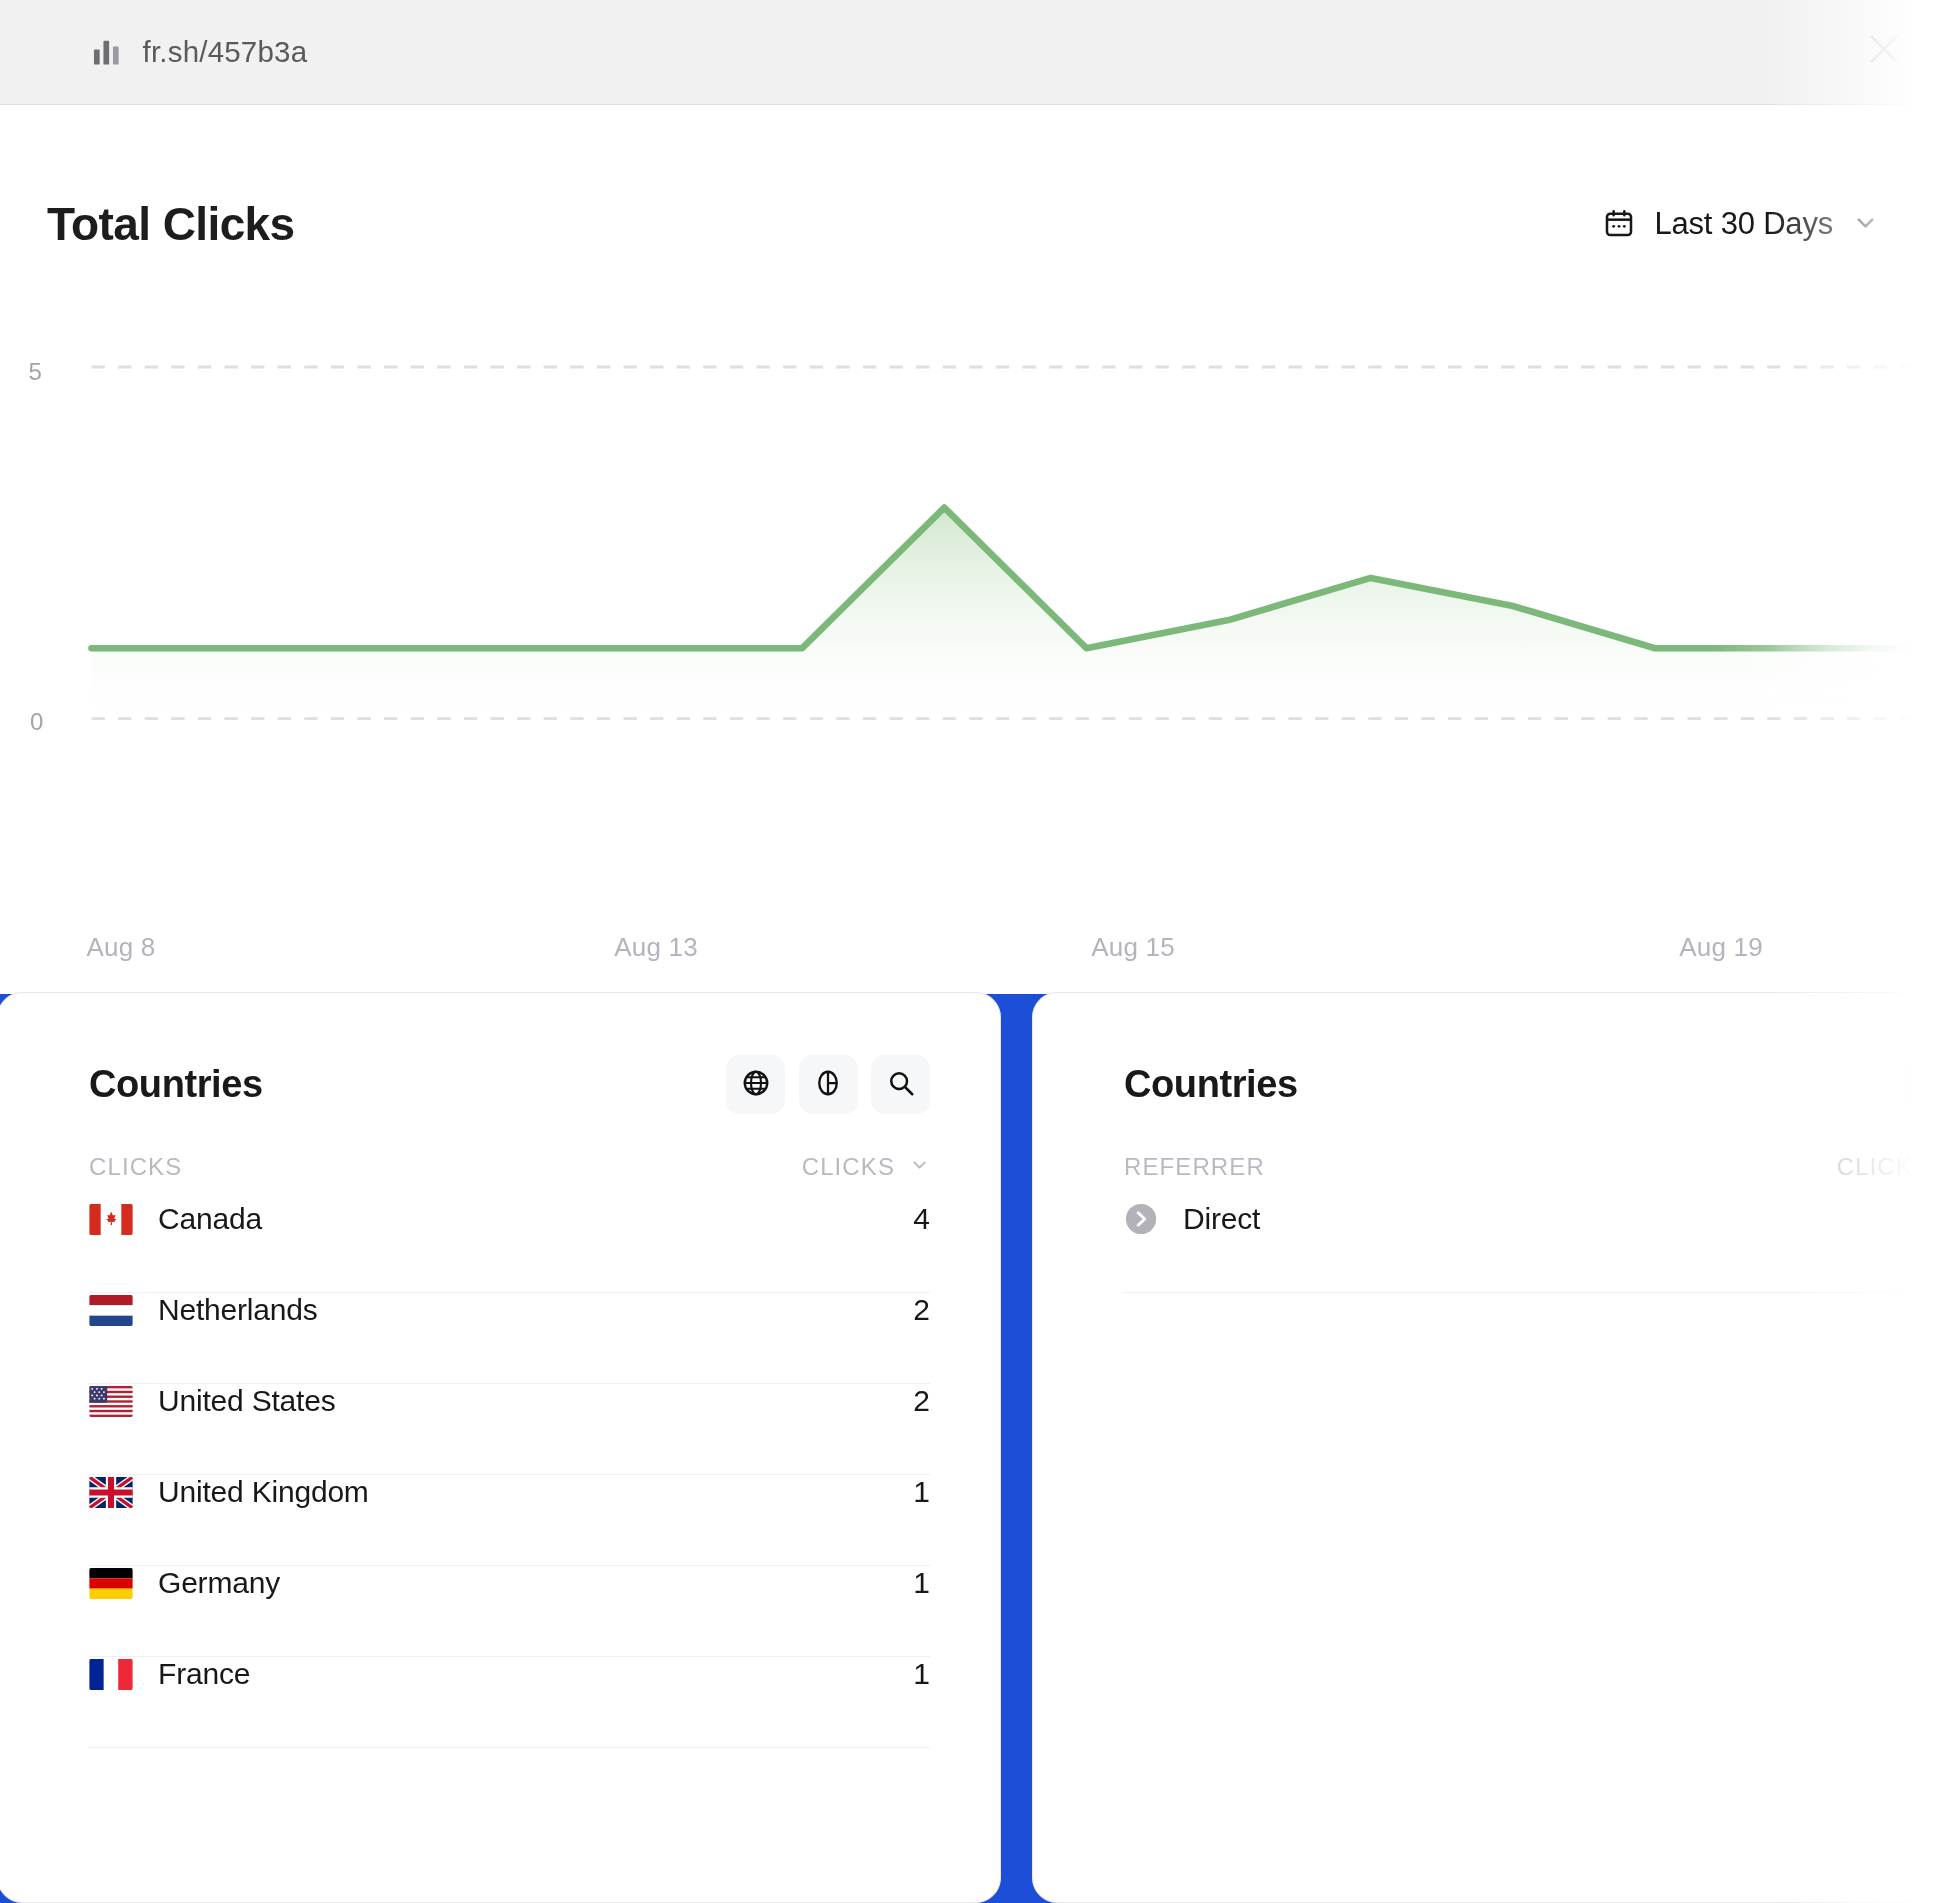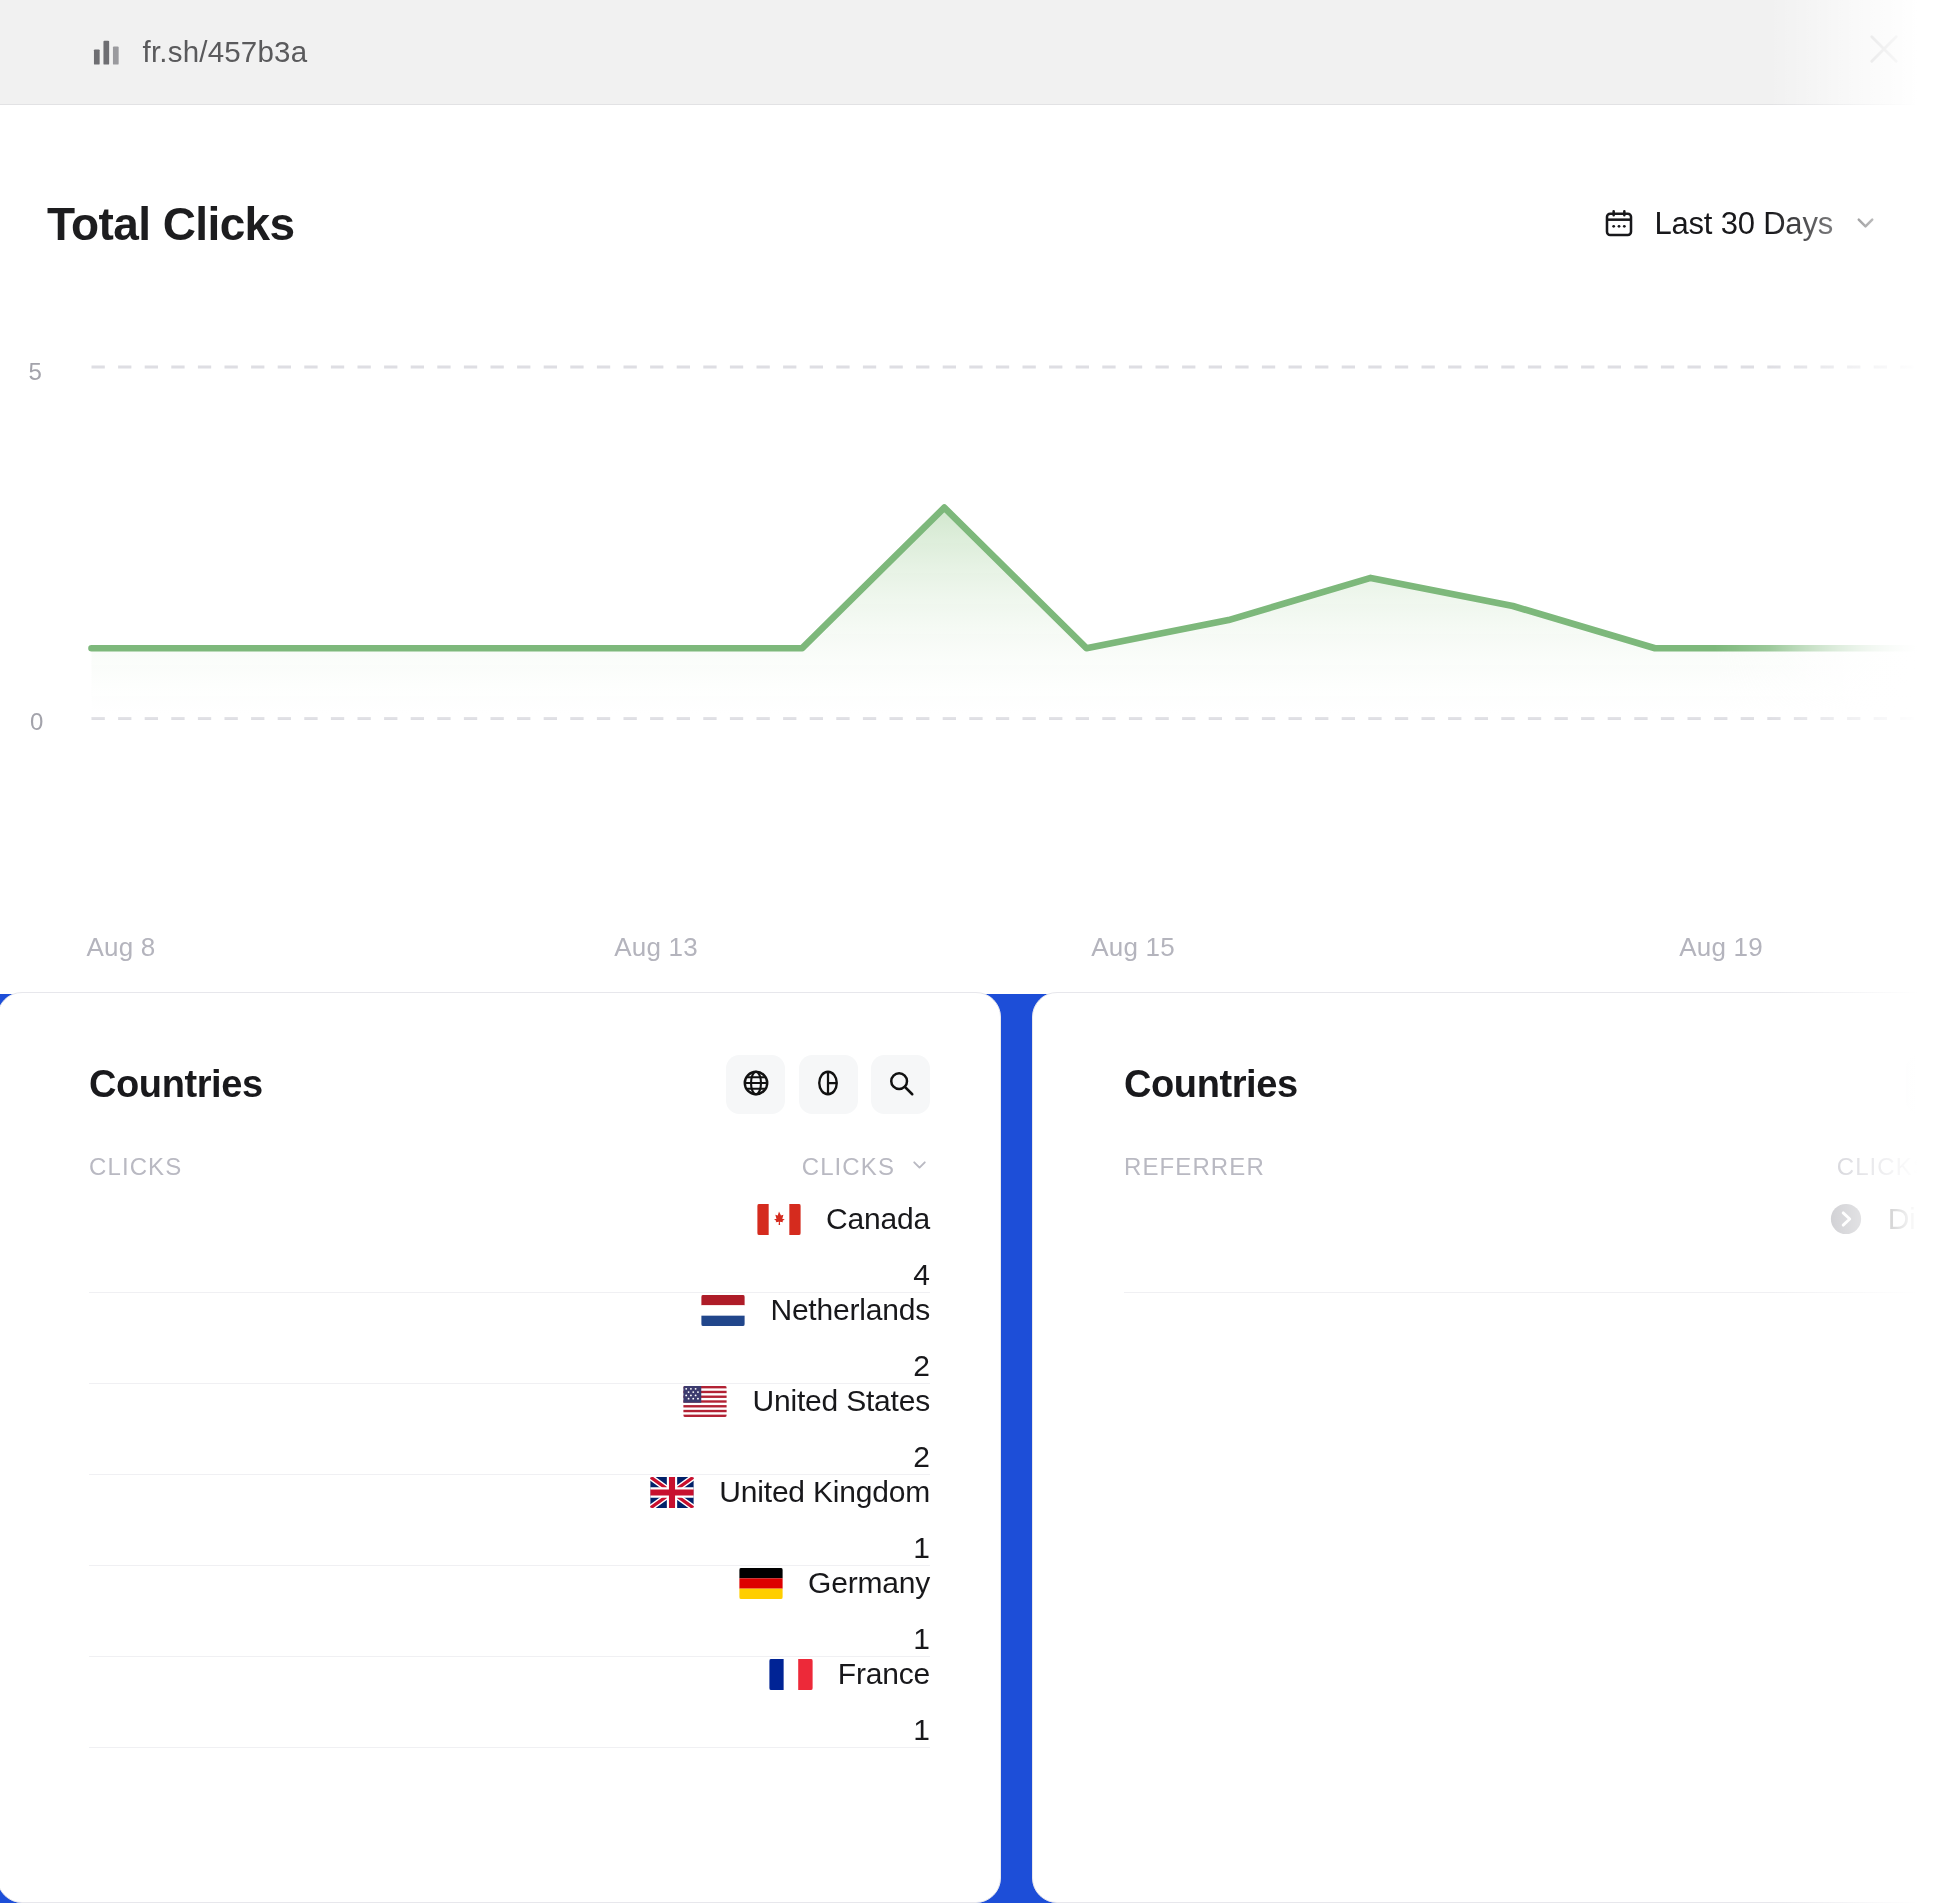"Canada" .row { align-items: flex-end -> flex-start; flex-direction: column -> none }
